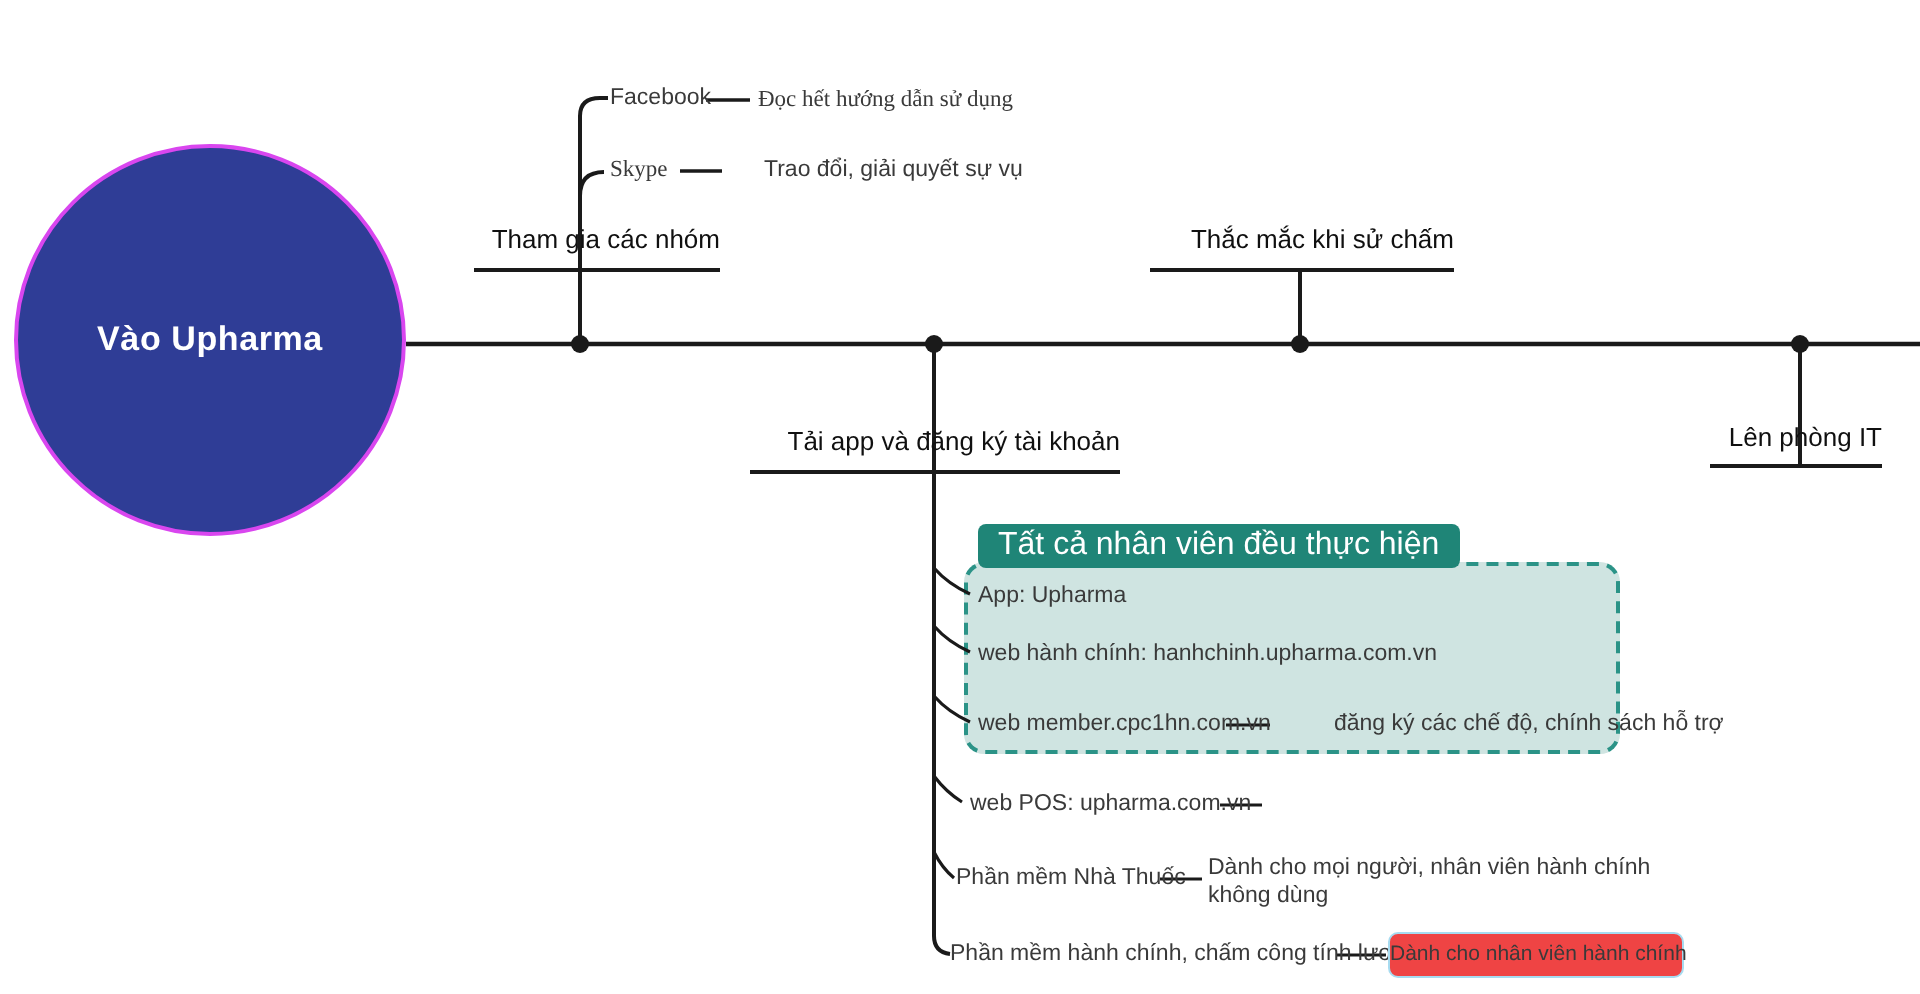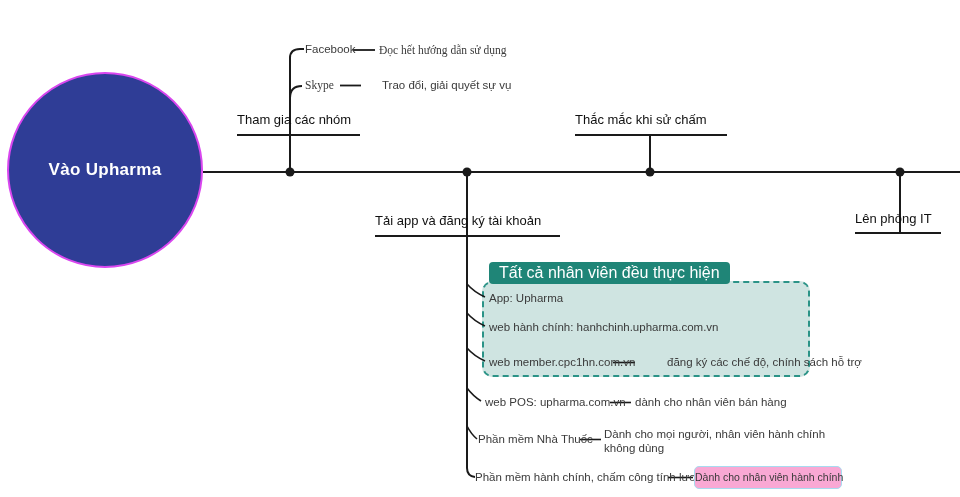"Tham gia các nhóm" .branch-label { text-align: left -> right }
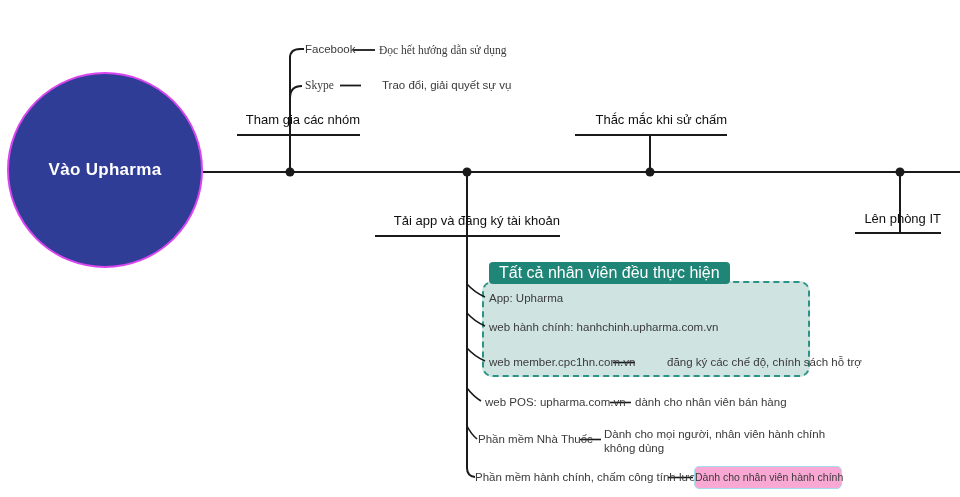"dành cho nhân viên bán" div.t { html: <div>dành cho nhân viên bán hàng</div> -> none }
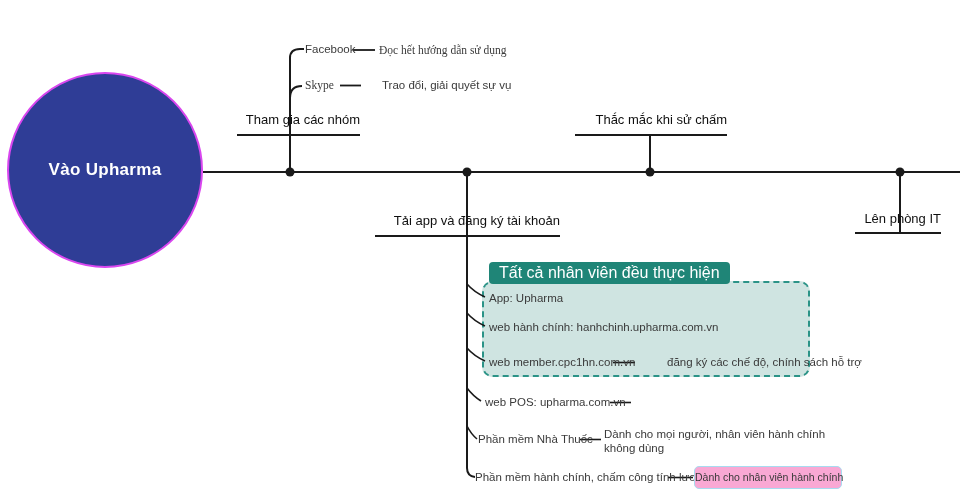"Dành cho nhân viên hành" .callout { background: #f9a8d4 -> #ef4444 }
